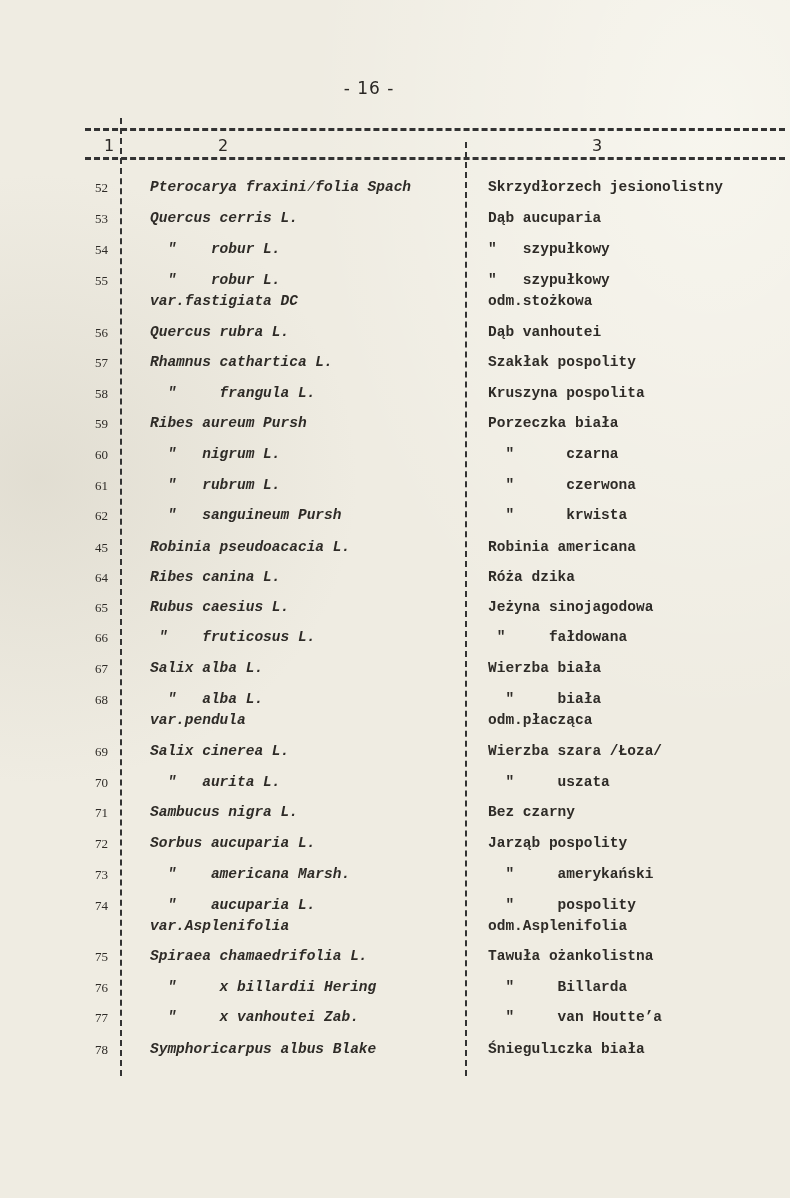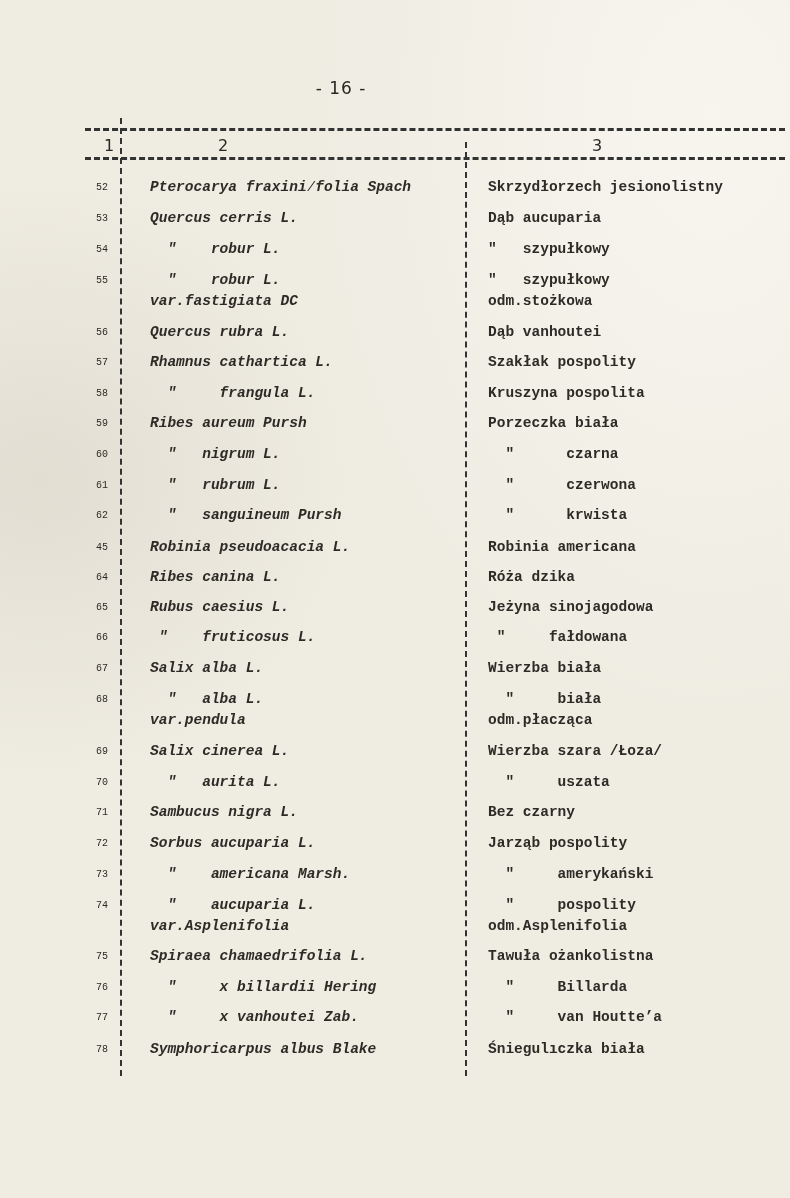"- 16 -" .page-number { padding-left: none -> 28px }
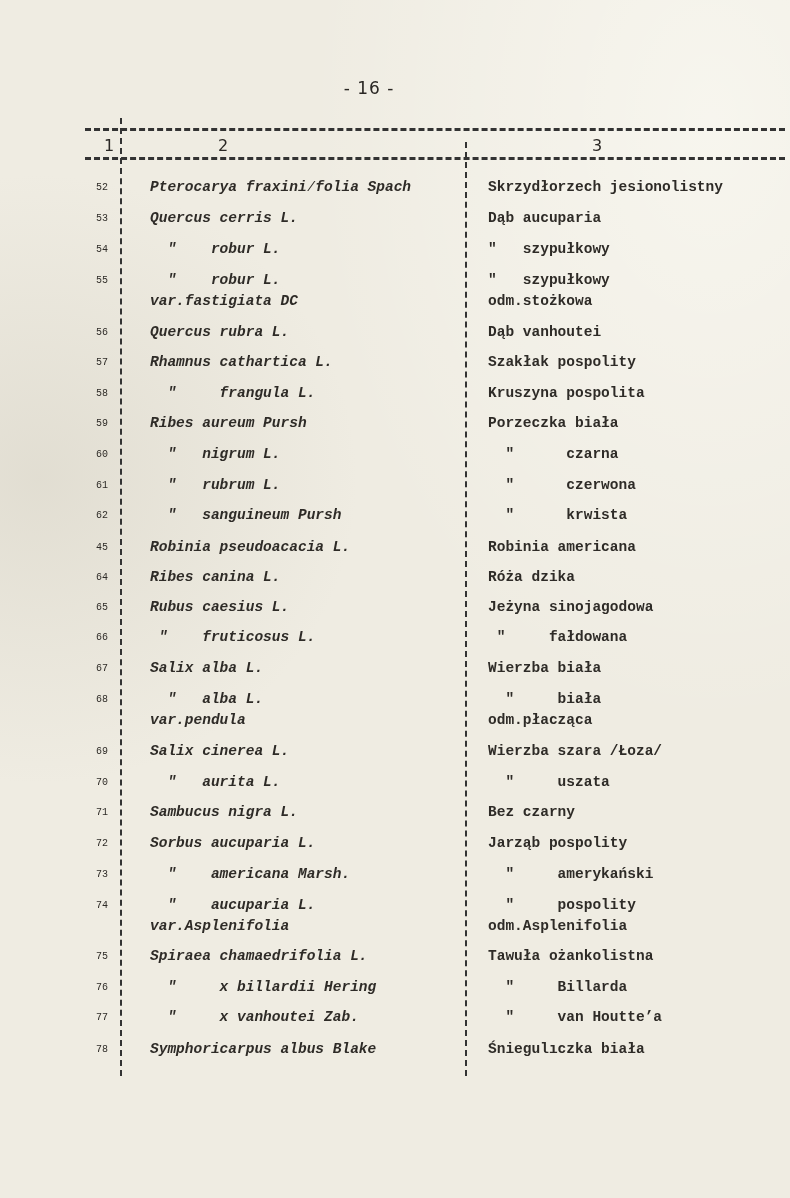"52" .num { font-family: Liberation Mono, monospace -> Liberation Serif, serif; font-size: 10px -> 13px }
